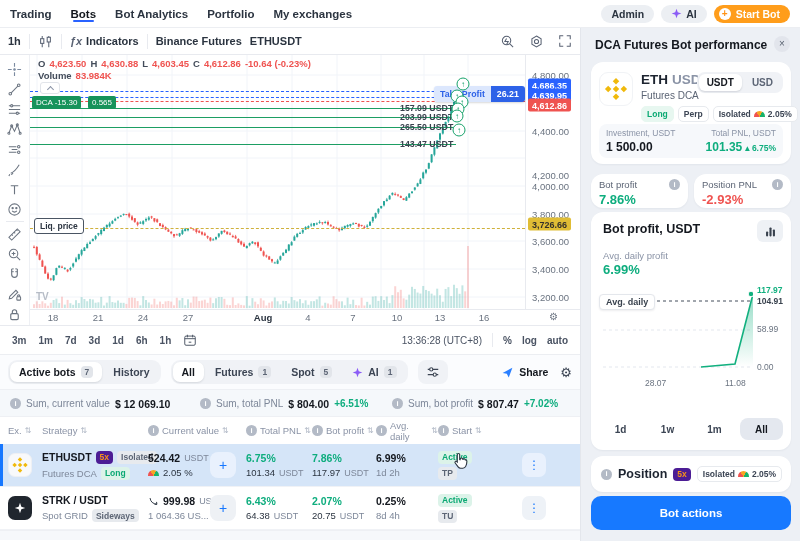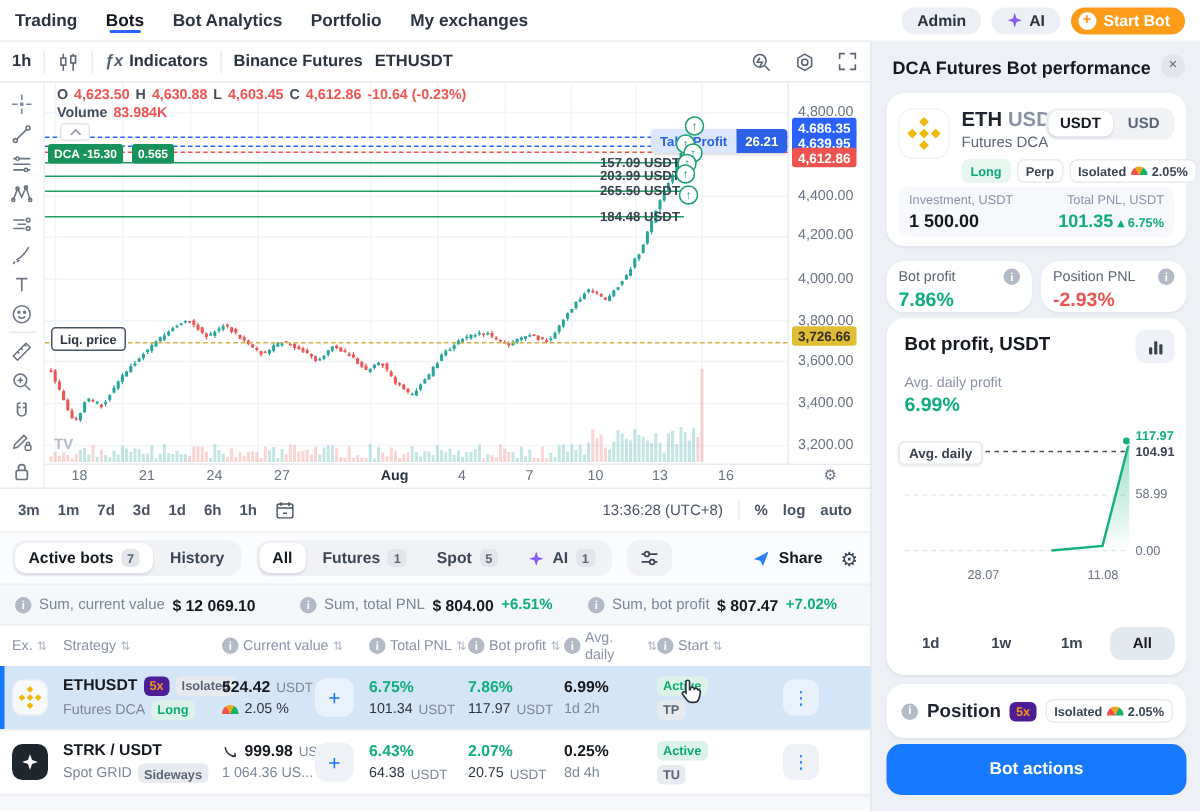"DCA -15.30" .dca-badge { font-weight: 700 -> 400 }
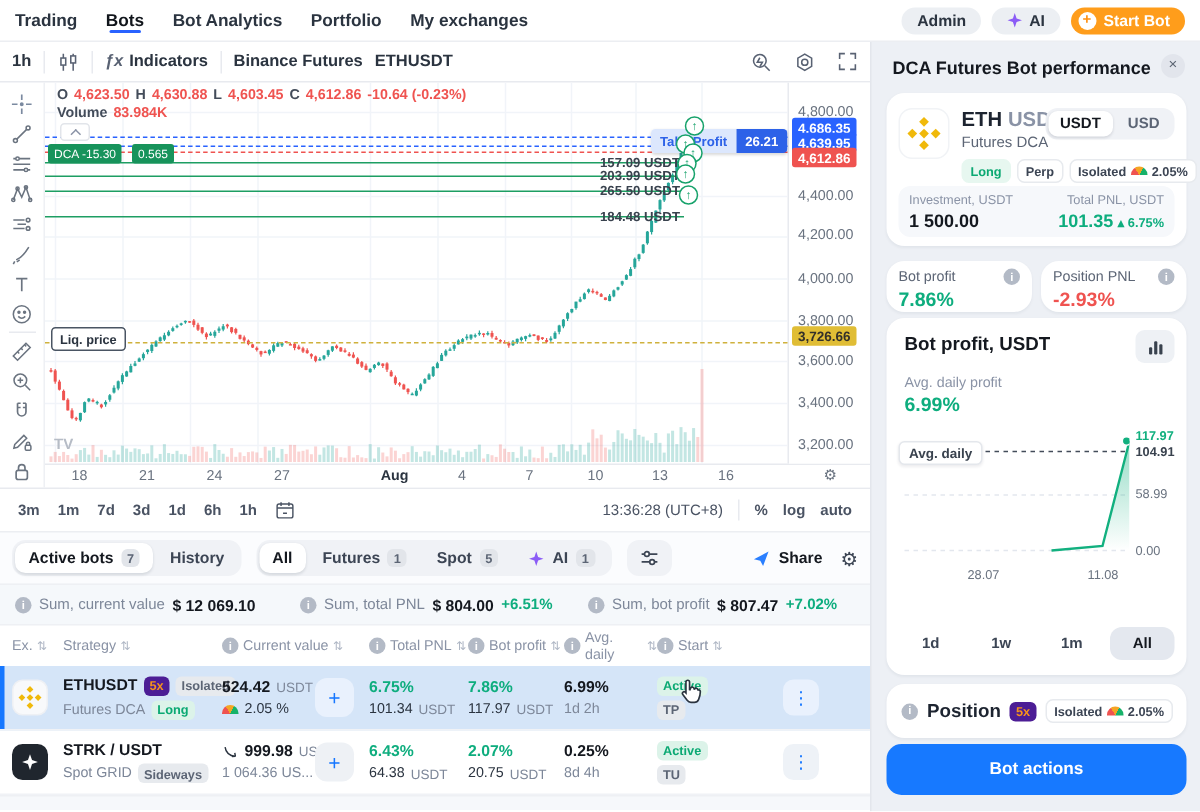"184.48 USDT" div.order-label { text: 184.48 -> 143.47 }
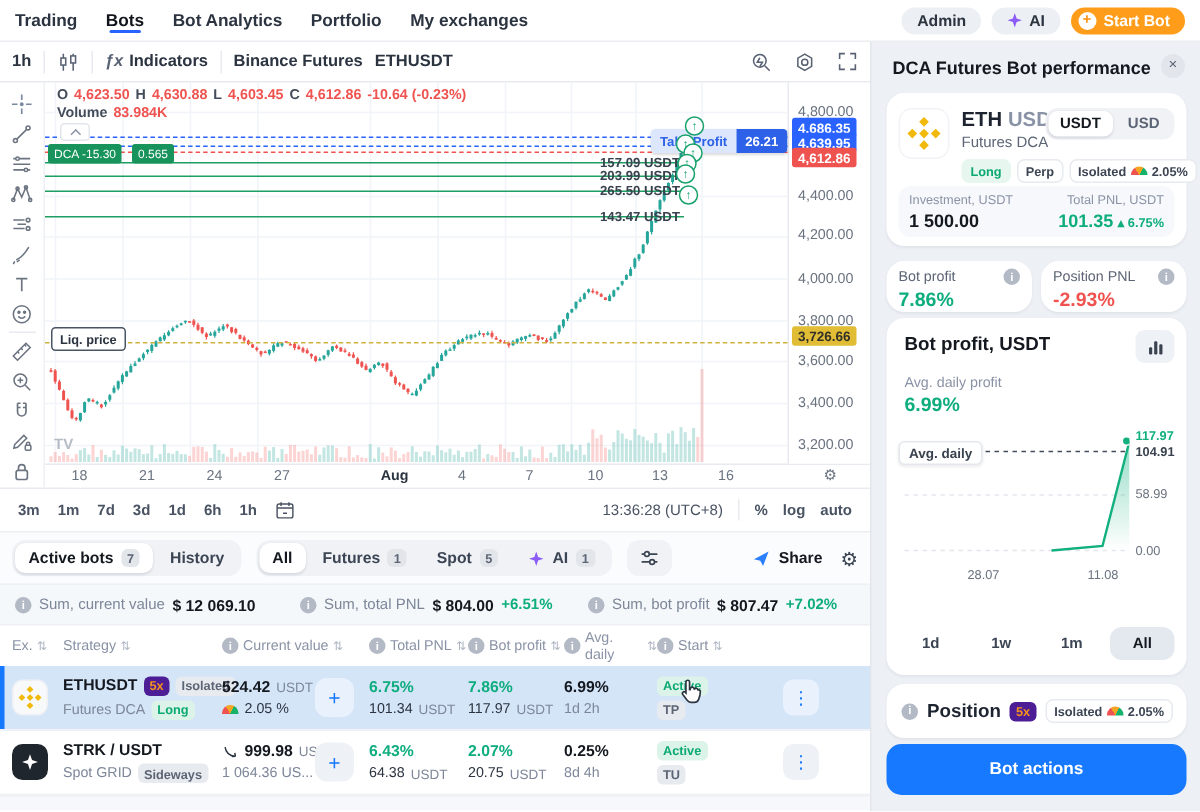"4,200.00" span.ptick { top: 102px -> 120px }
